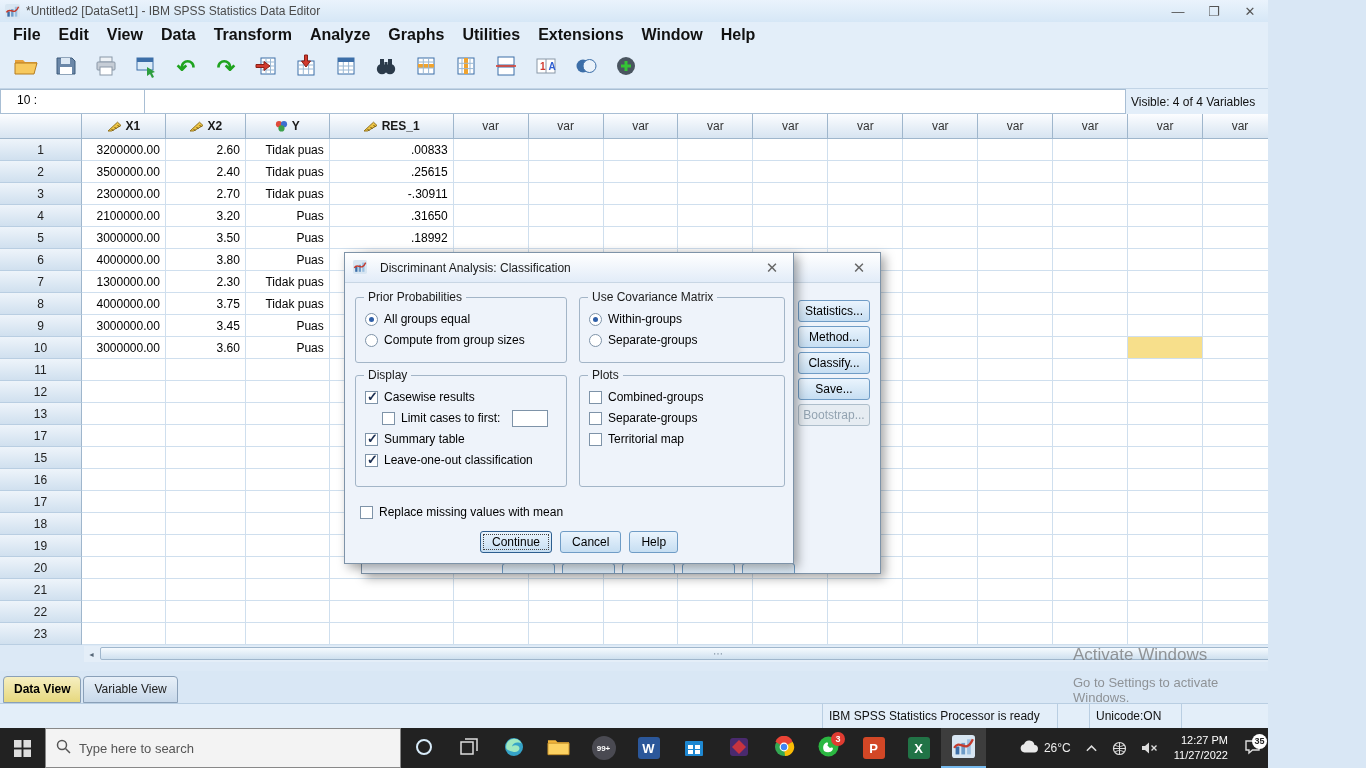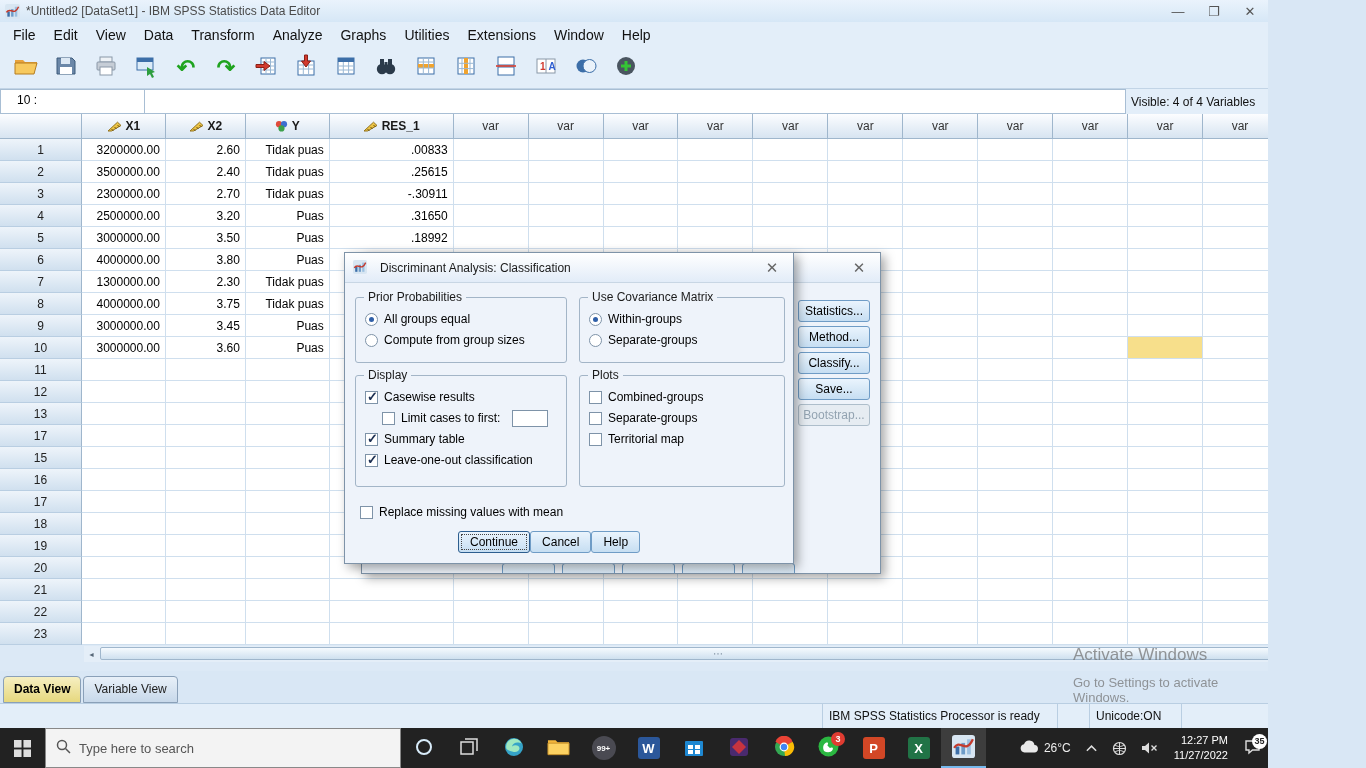"File" .menu-item { font-size: 14px -> 16px; font-weight: none -> bold }
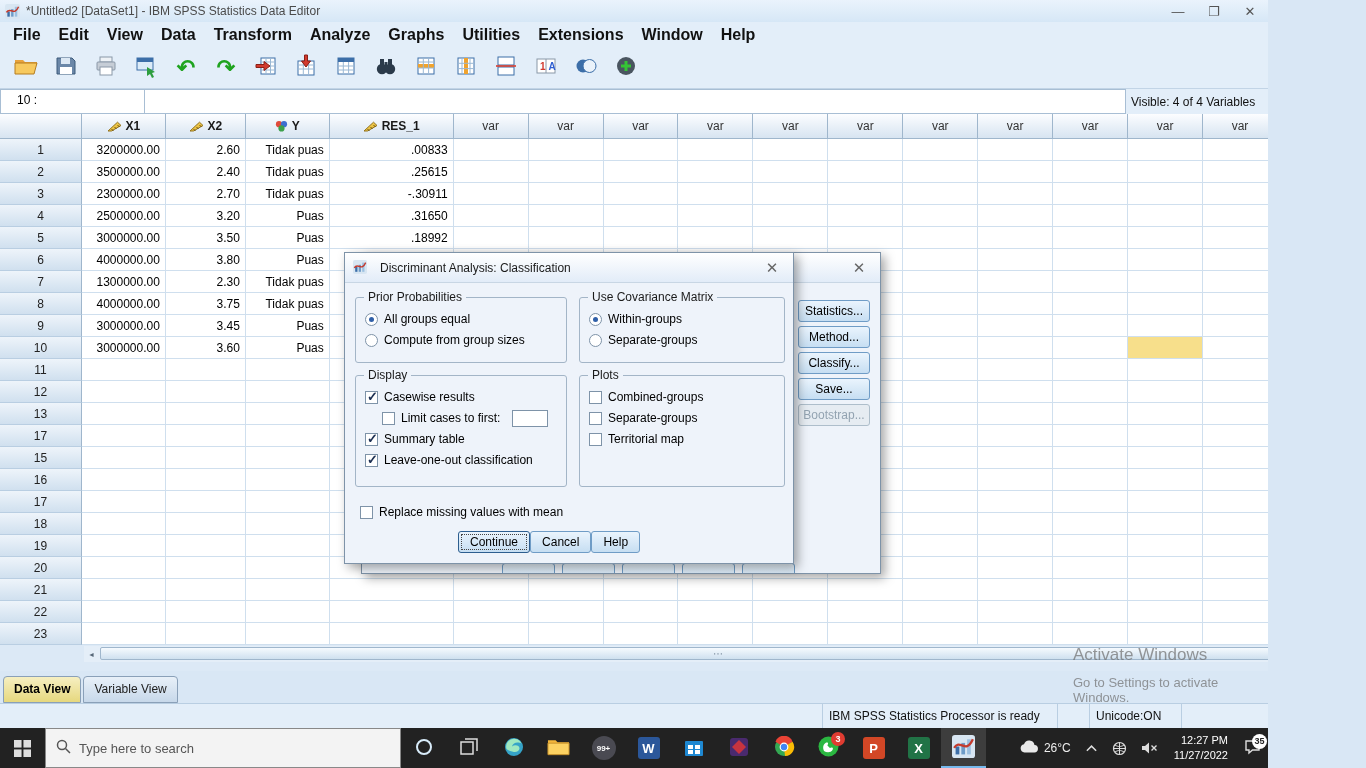"2500000.00" div.dcell { text: 2500000.00 -> 2100000.00 }
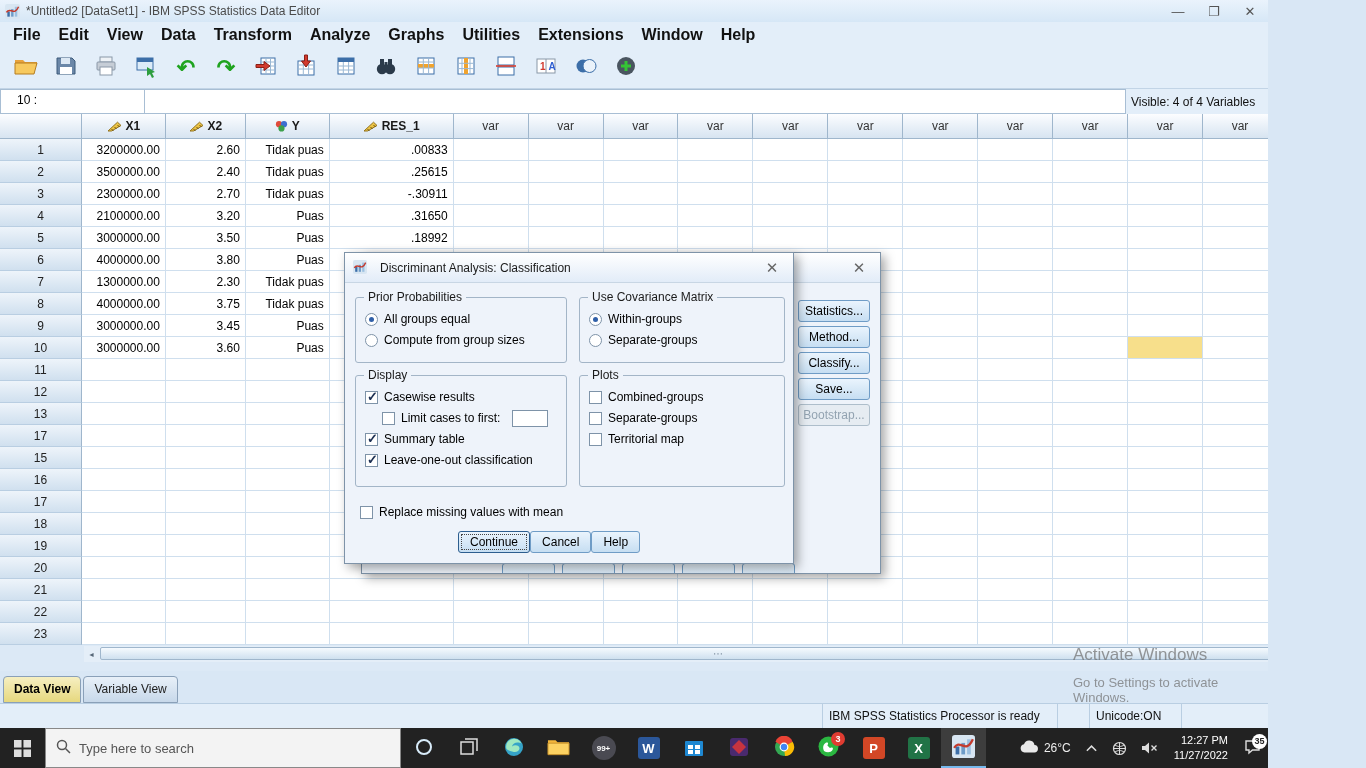"Continue" .dlg-buttons { gap: 0 -> 8px; left: 113px -> 135px }
